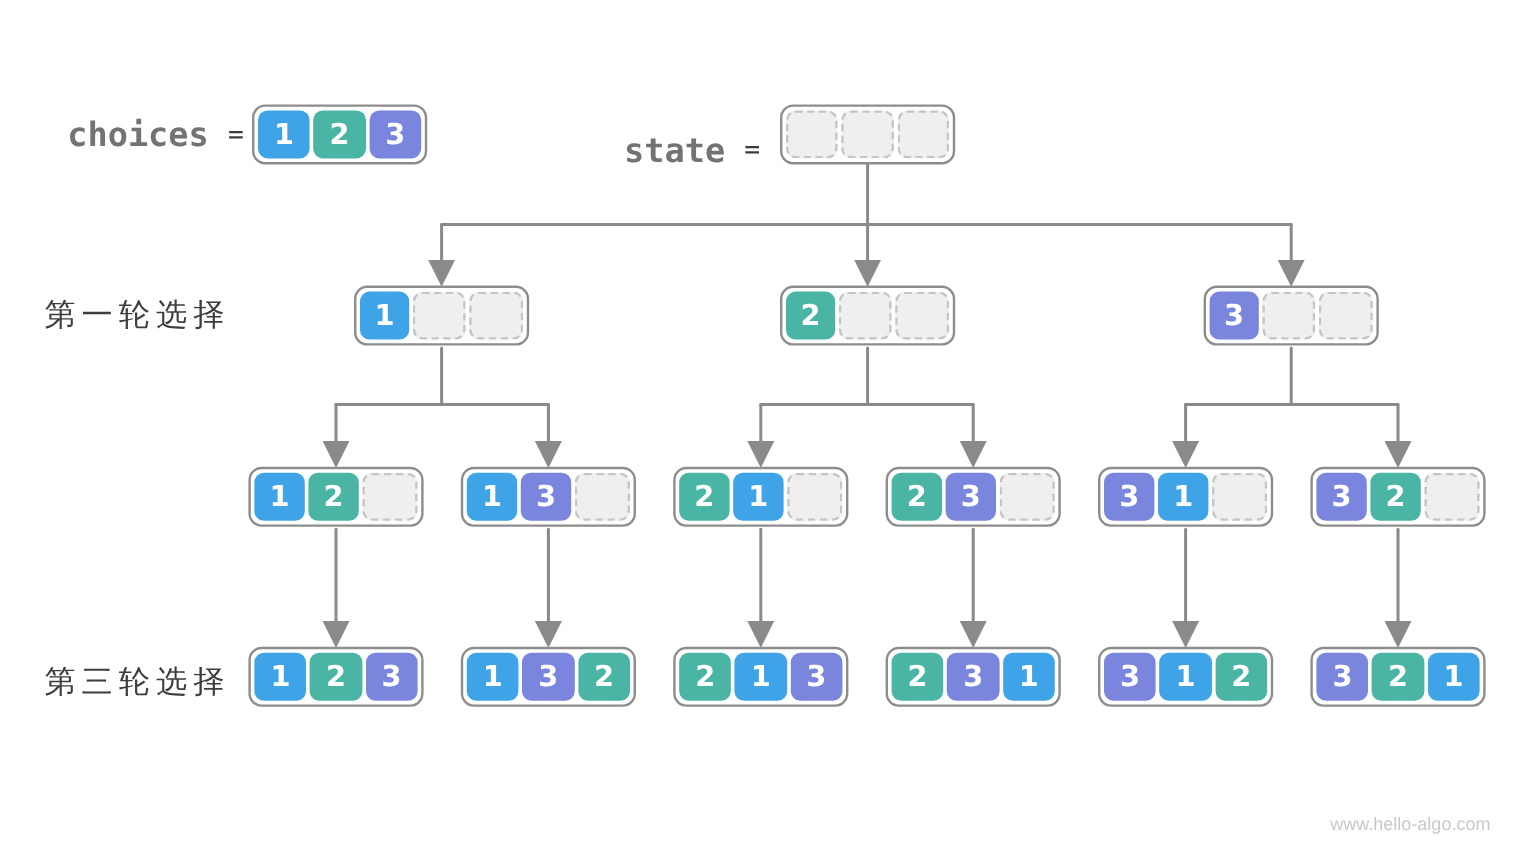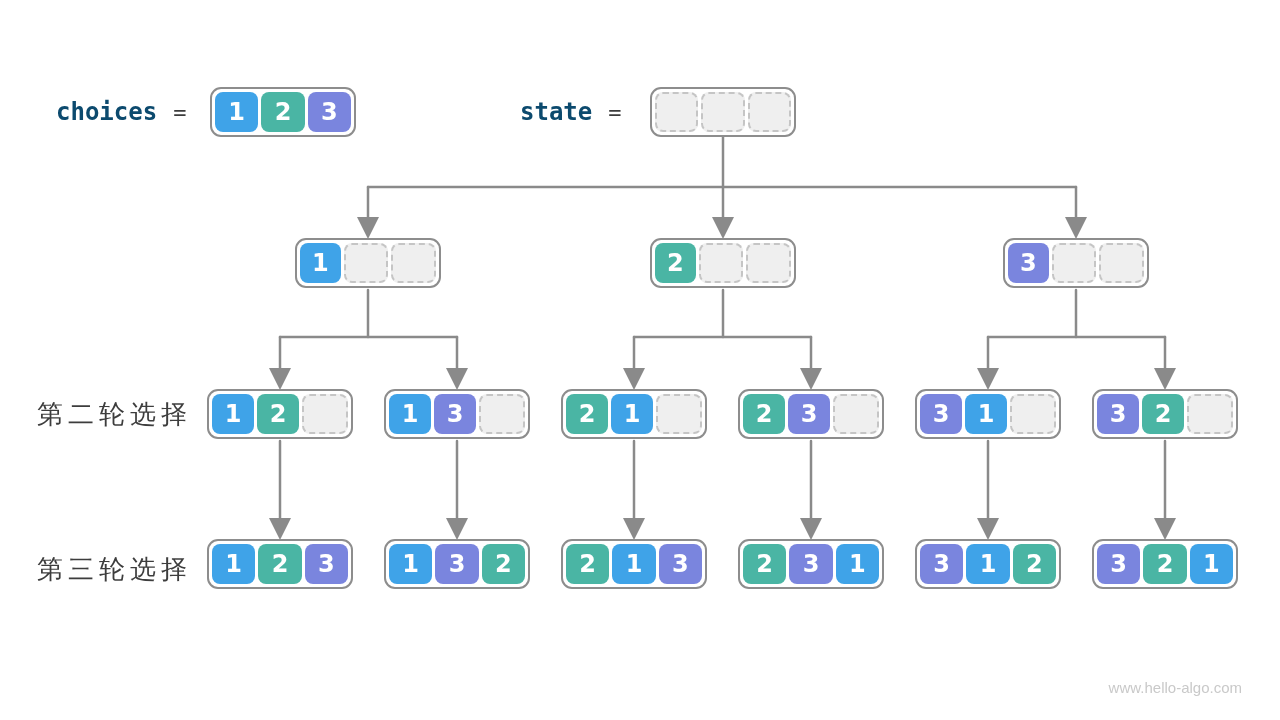"choices" .var-label { color: #0c4a6e -> #737373; font-size: 24px -> 28px }
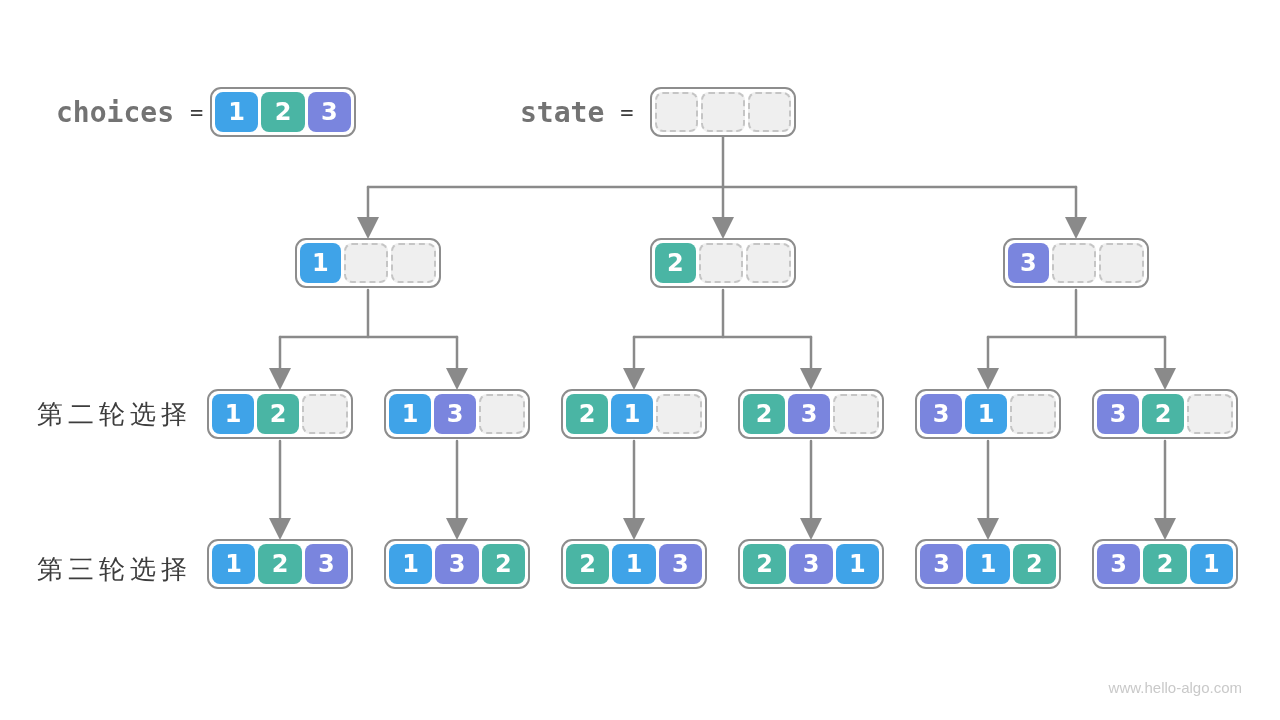"state" div.var-group { top: 87px -> 100px }
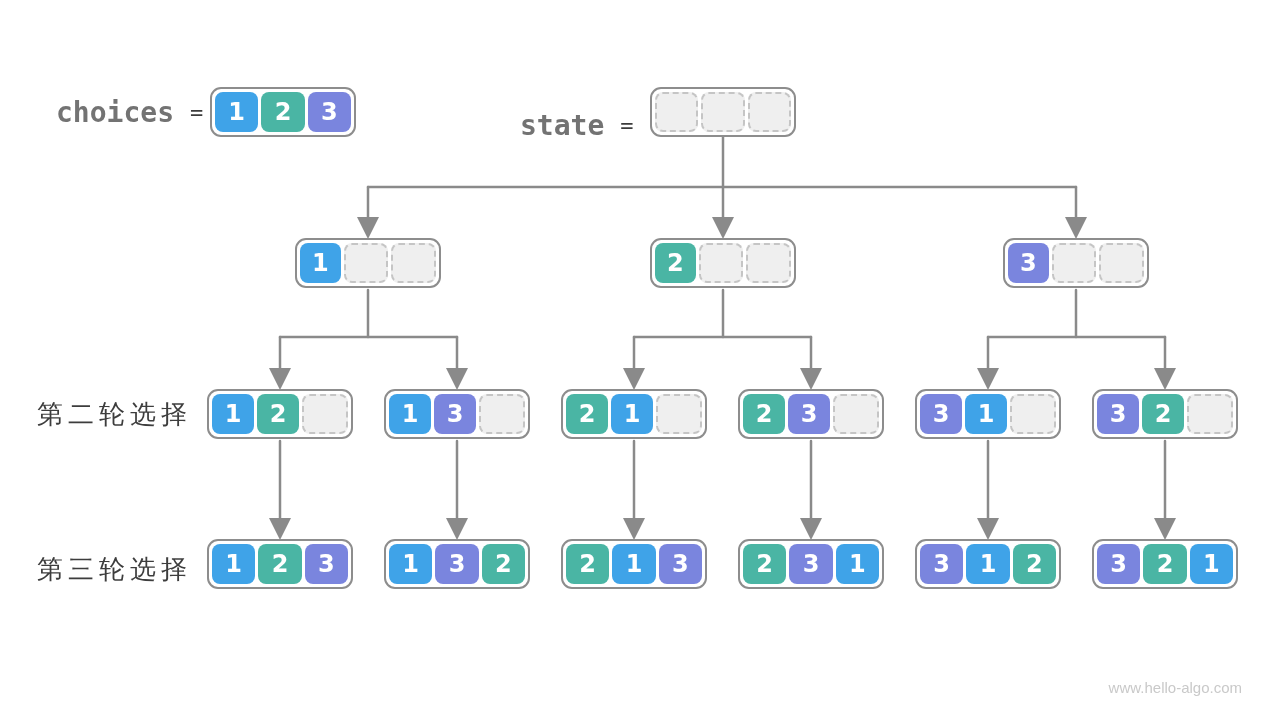"第一轮选择" div.row-label { html: none -> <div>第一轮选择</div> }
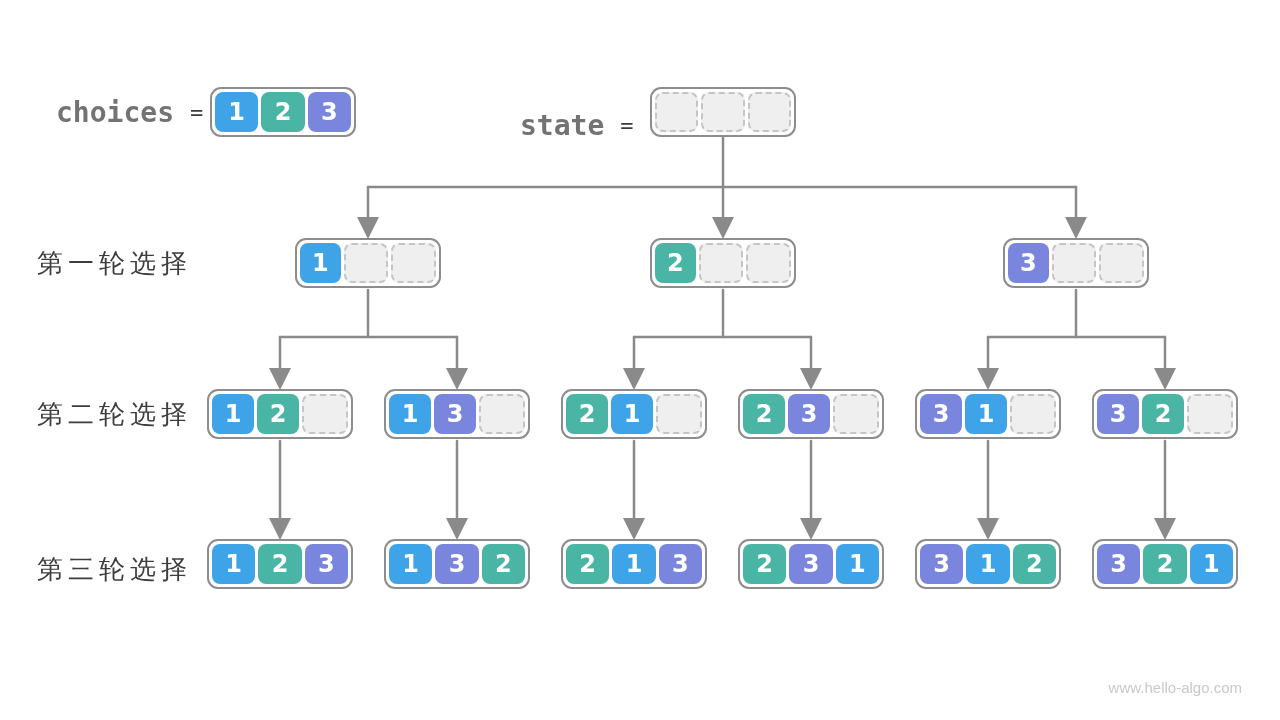"第二轮选择" div.row-label { html: <div>第二轮选择</div> -> none }
